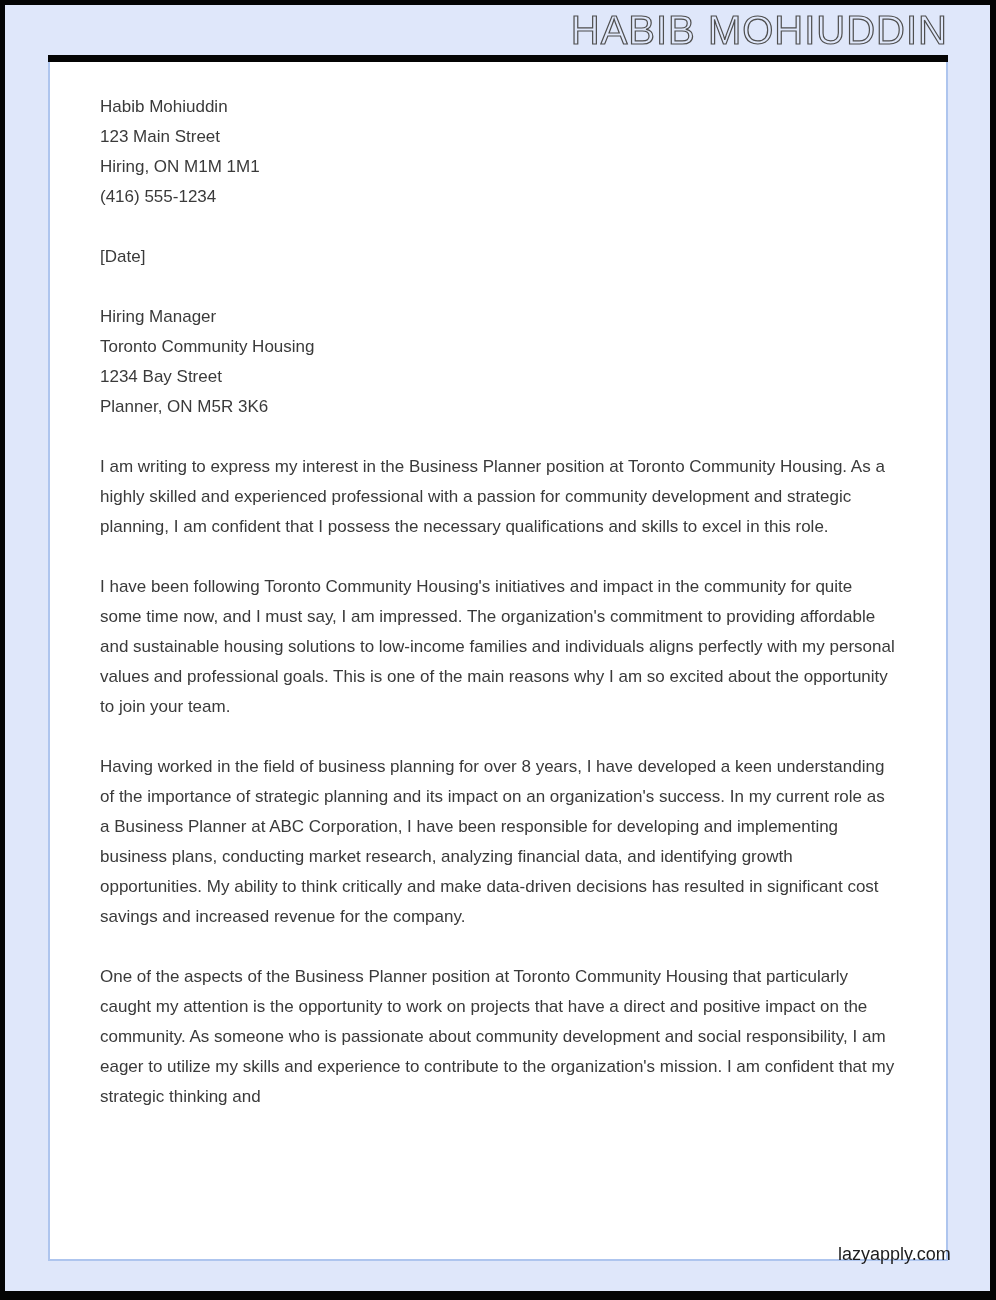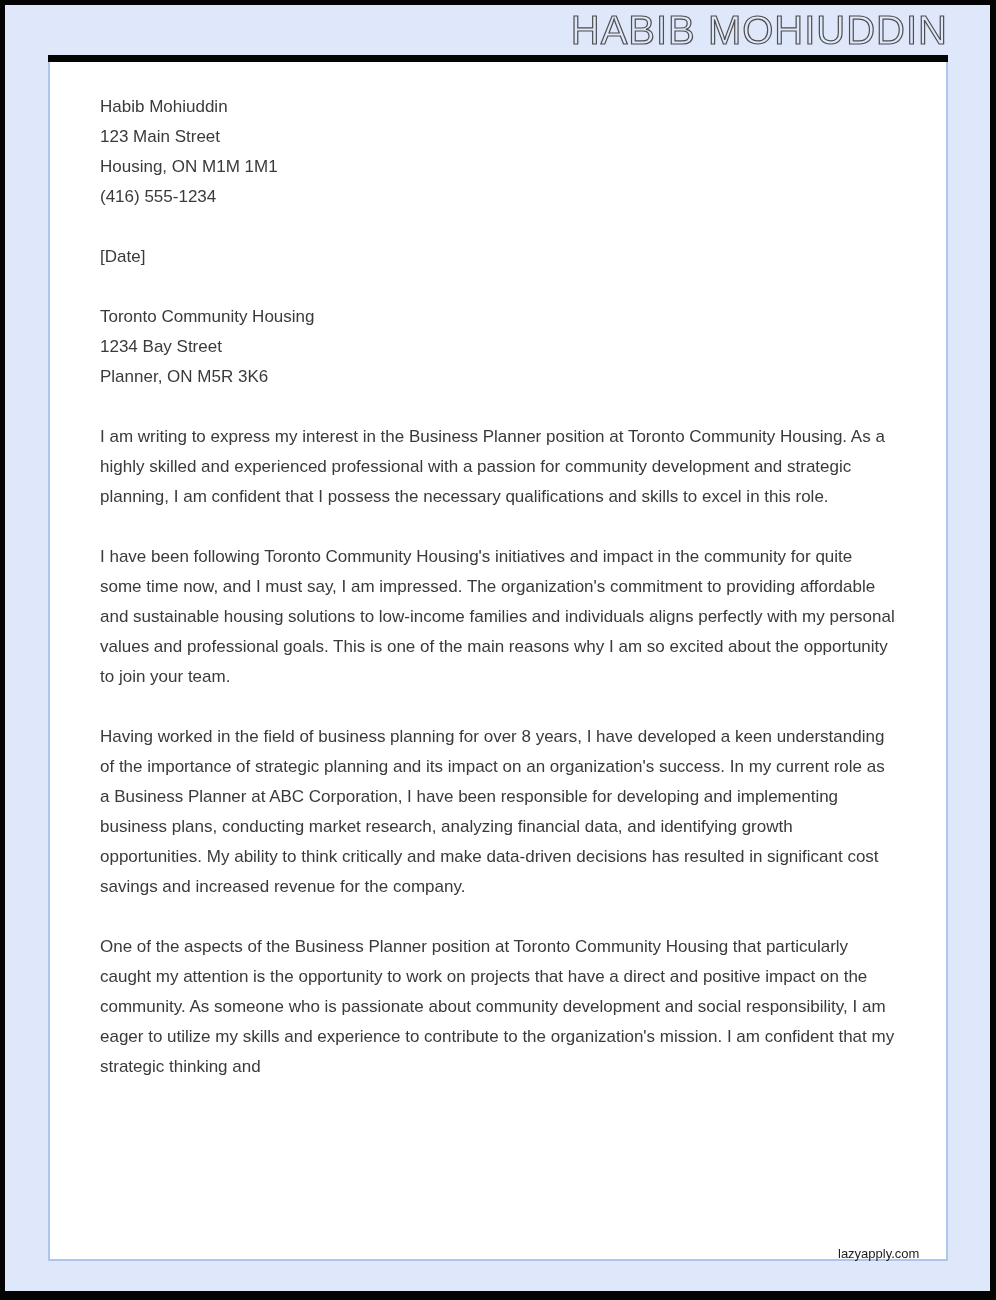"Housing, ON M1M 1M1" div.line { text: Housing -> Hiring }
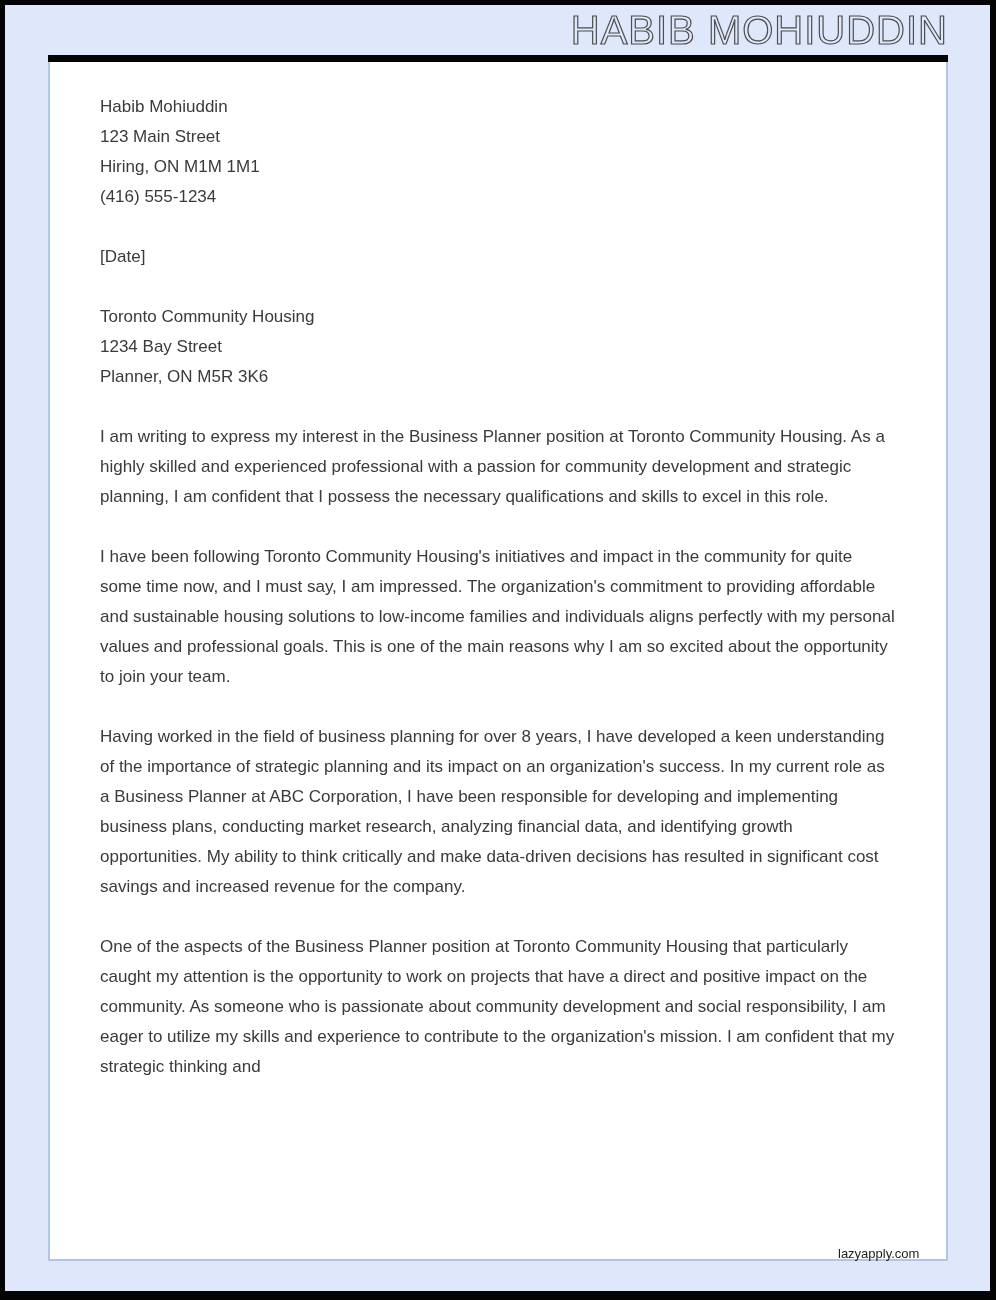"Hiring Manager" div.line { html: none -> <div>Hiring Manager</div> }
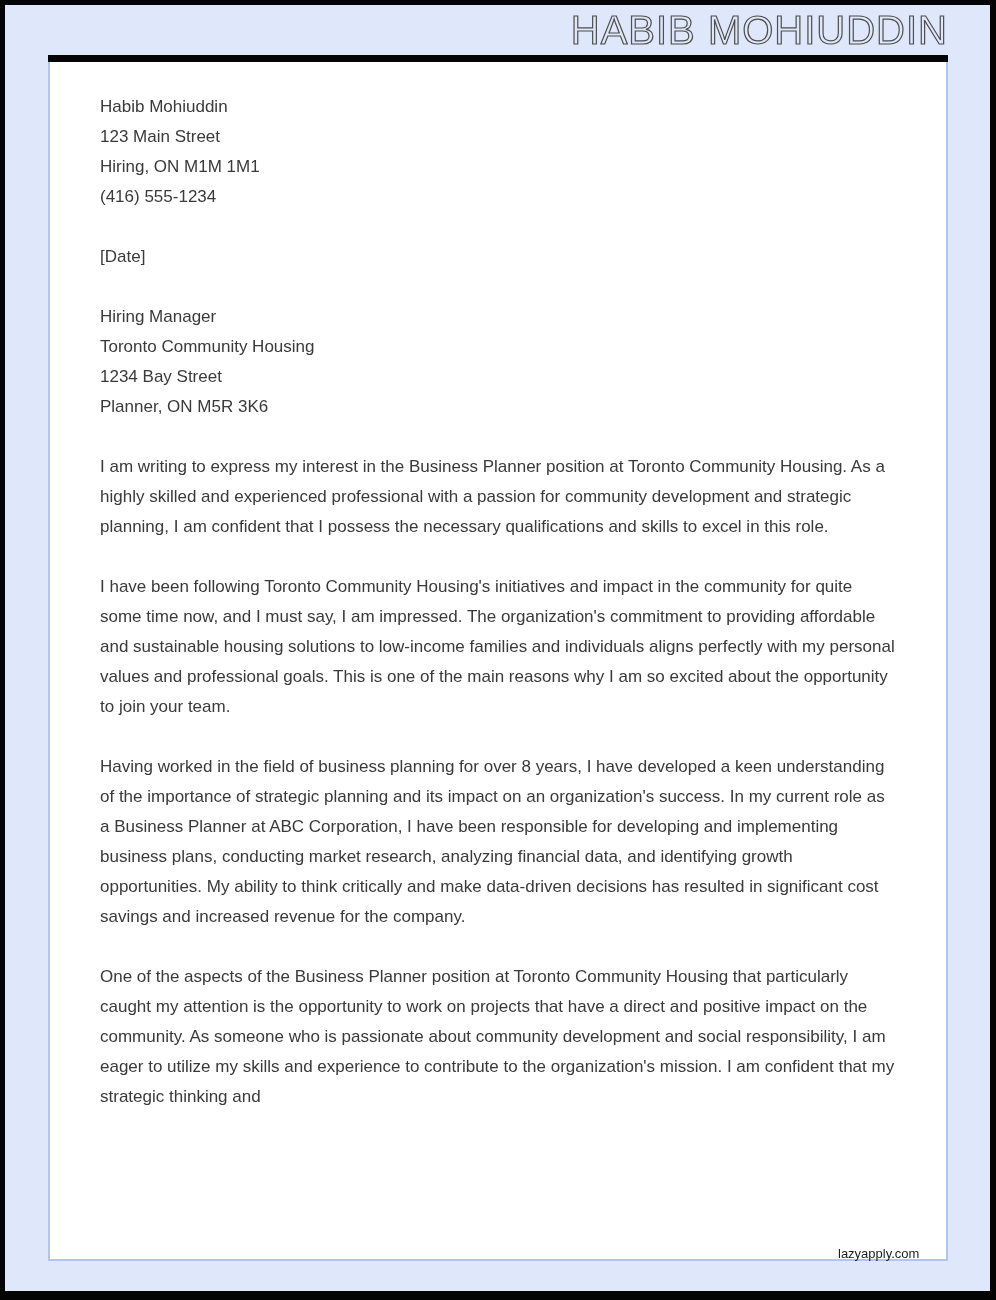"lazyapply.com" .watermark { font-size: 13px -> 18px }
